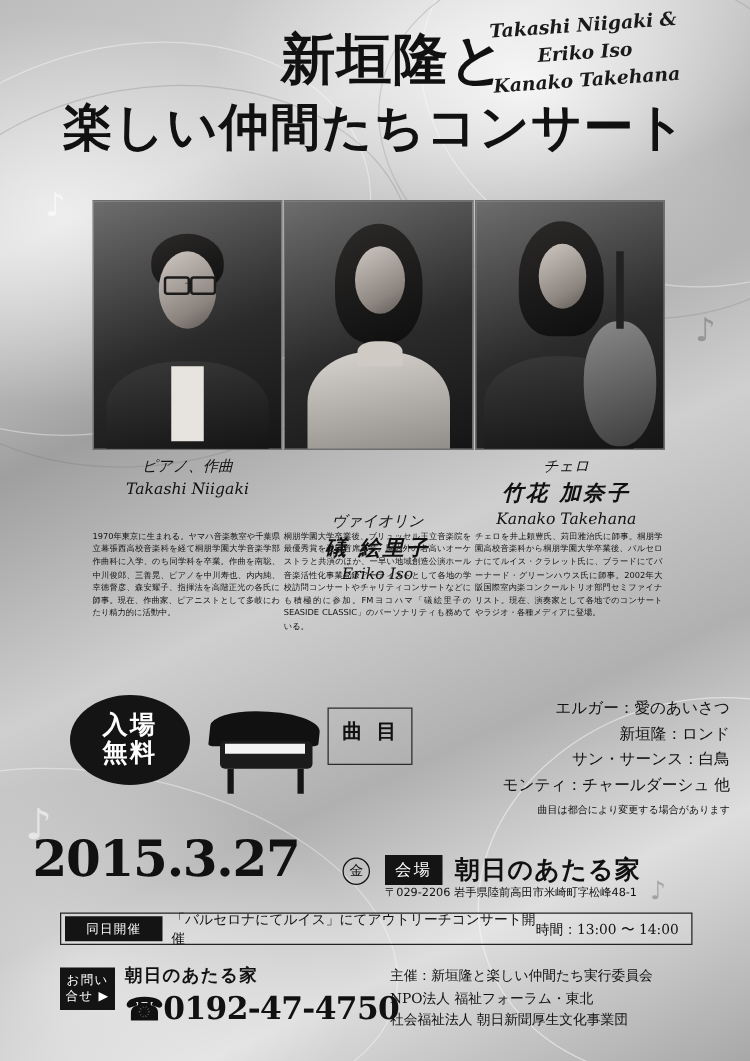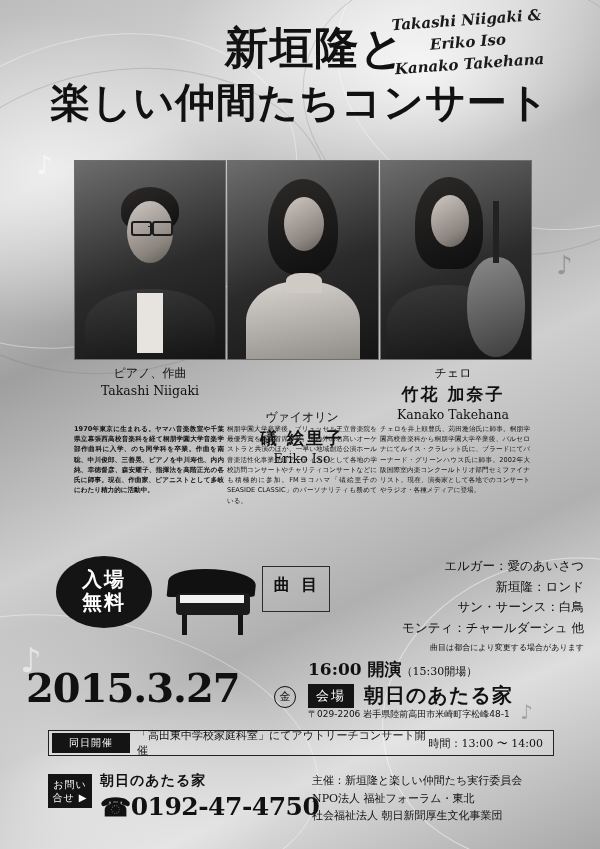"ピアノ、作曲" .names { font-style: none -> italic }
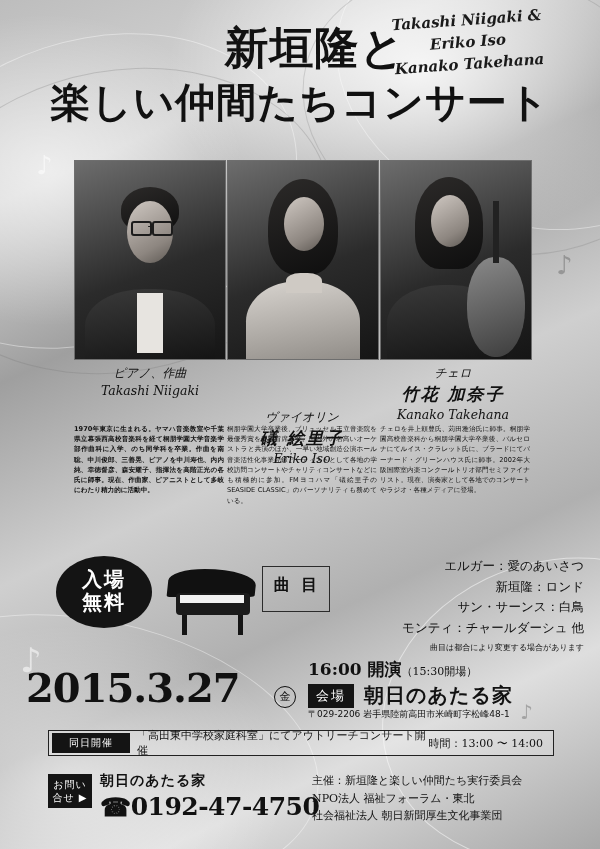"1970年東京に生まれる。ヤマハ音楽教室や千葉県立幕張西高校音楽科を経て桐朋学園" .b1 { font-weight: bold -> none }
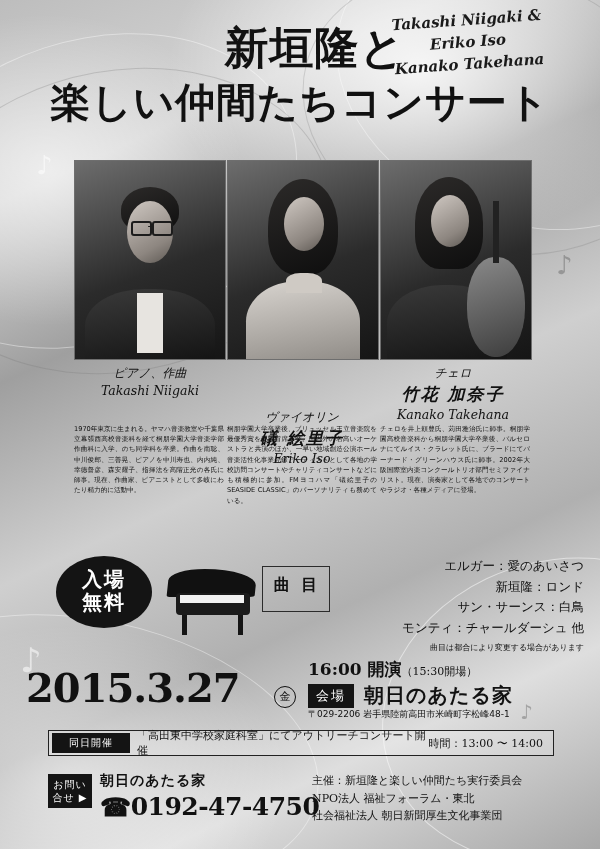"16:00 開演（15:30開場）" div.time-open { html: <div> <span>16:00 開演</span><small>（15:30開場）</small> </div> -> none }
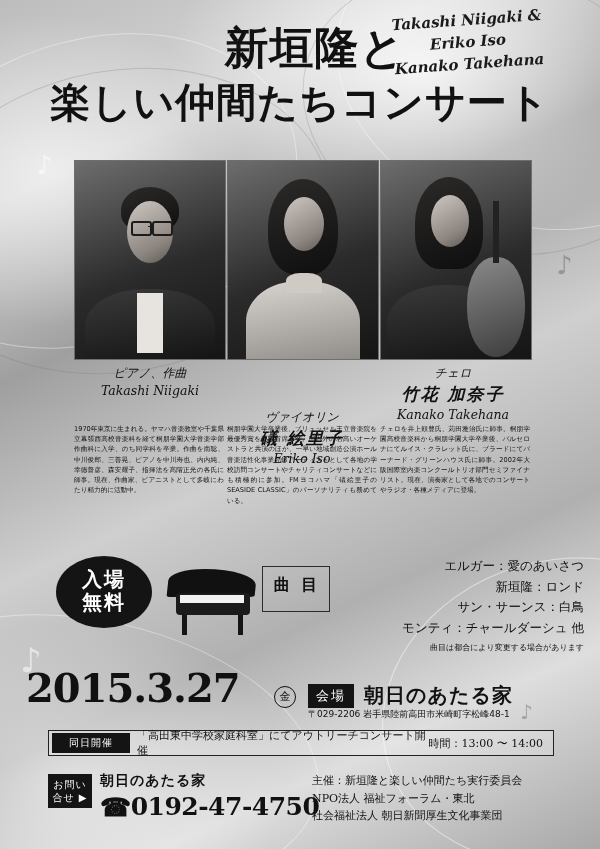"「高田東中学校家庭科室」にてアウトリーチコンサート開催" div.outreach-text { text: 高田東中学校家庭科室 -> バルセロナにてルイス }
